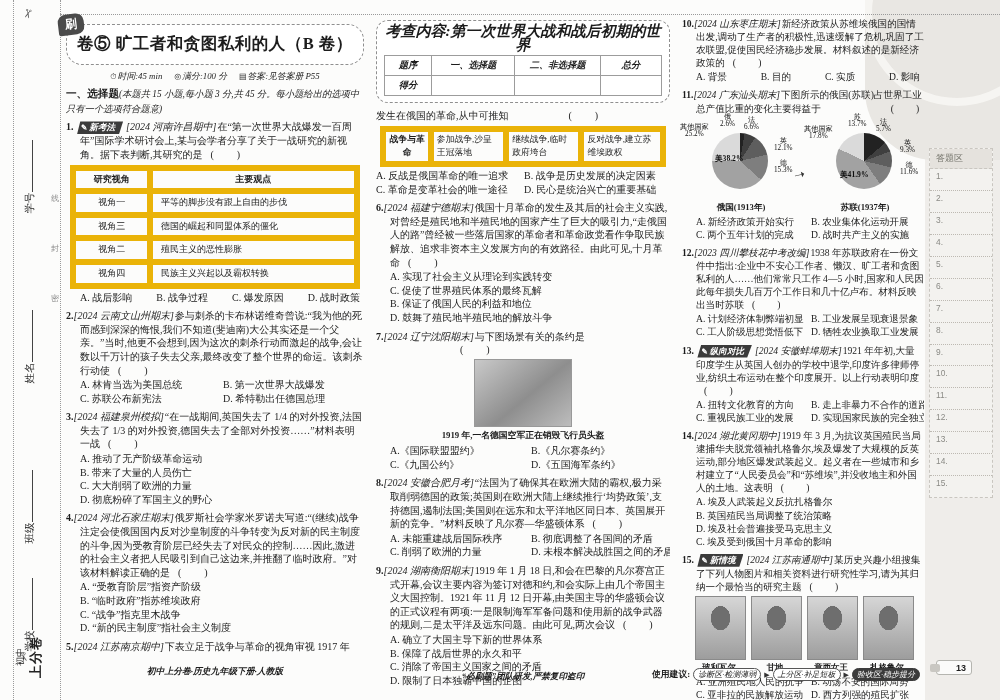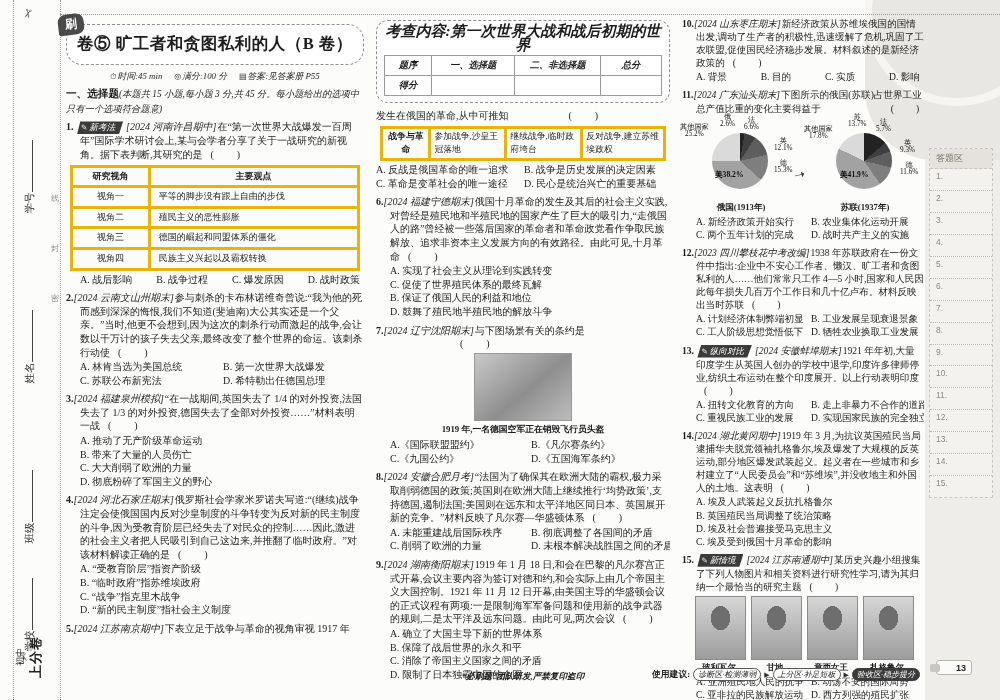"✎ 新考法" .badge { font-weight: normal -> bold }
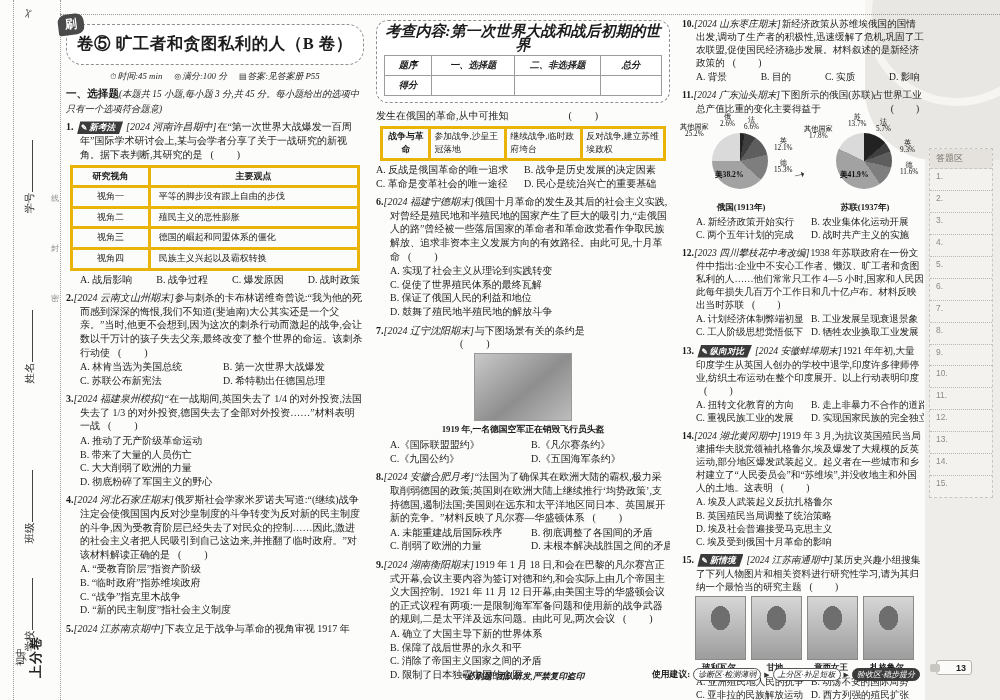"战争与革命" .qtable th,.qtable td { border: 3px solid #eab308 -> 6px solid #eab308 }
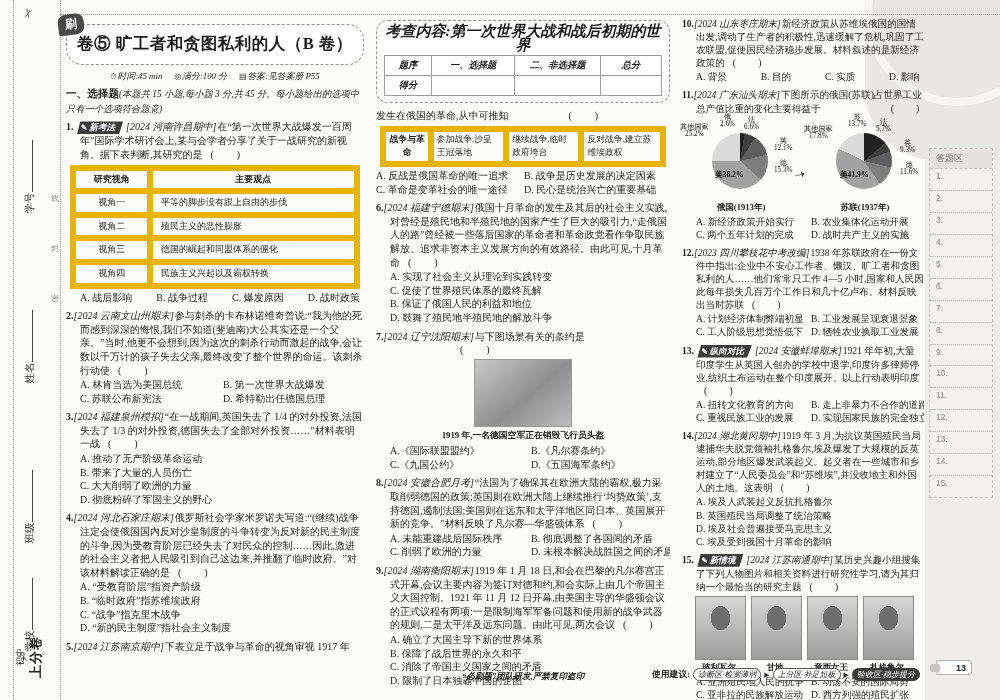"美38.2%" span.pin { top: 52px -> 36px }
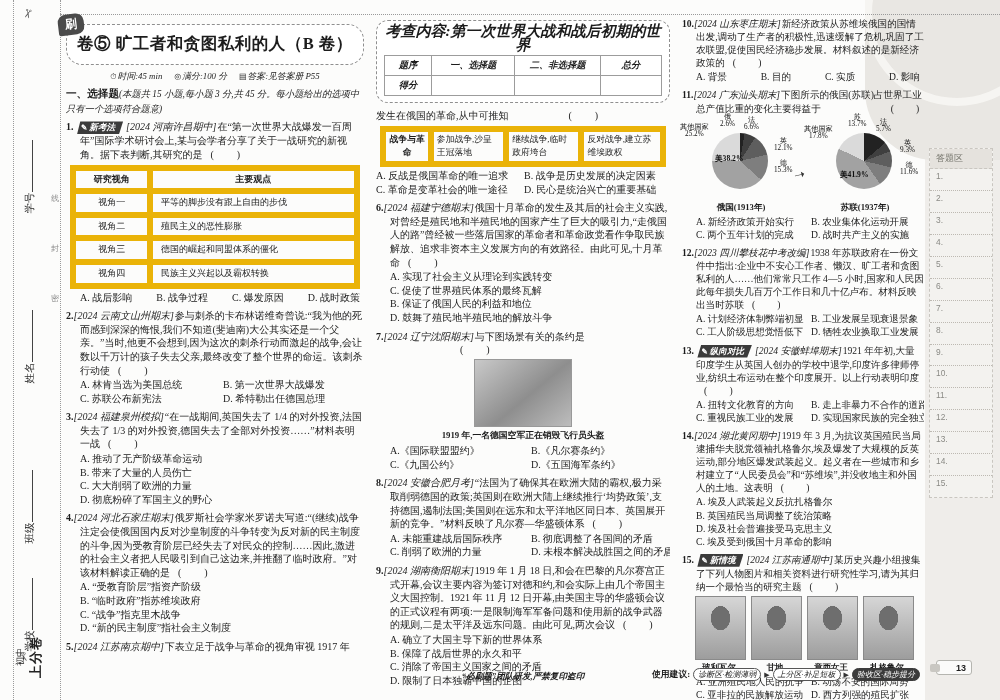"视角二" tr { order: before "视角三" -> after "视角三" }
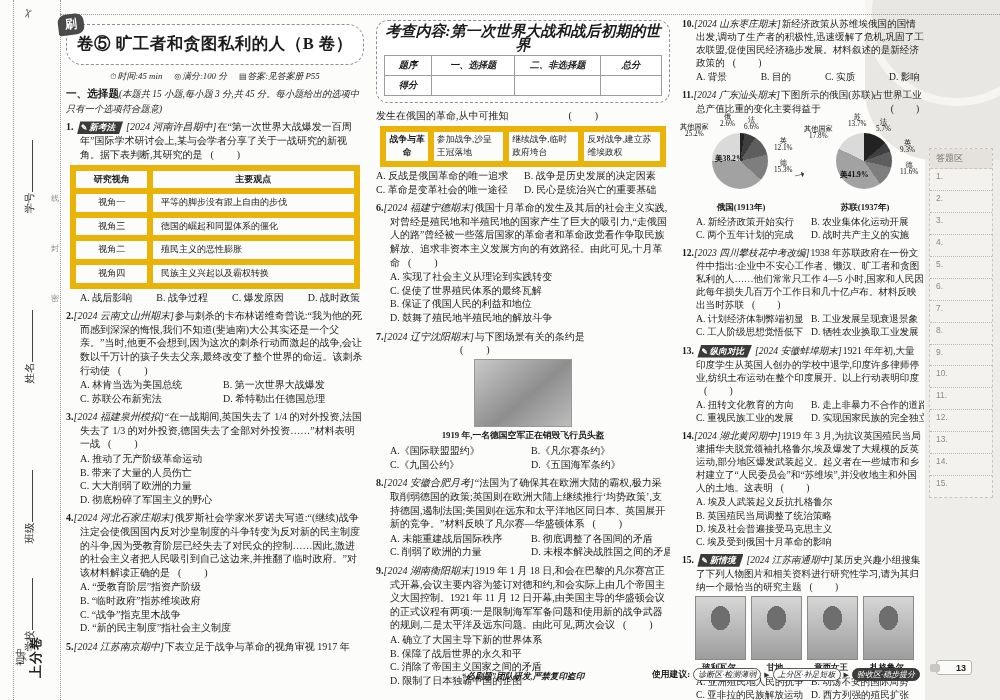"初中上分卷·历史九年级下册·人教版" div.f-left { html: none -> <div>初中上分卷·历史九年级下册·人教版</div> }
